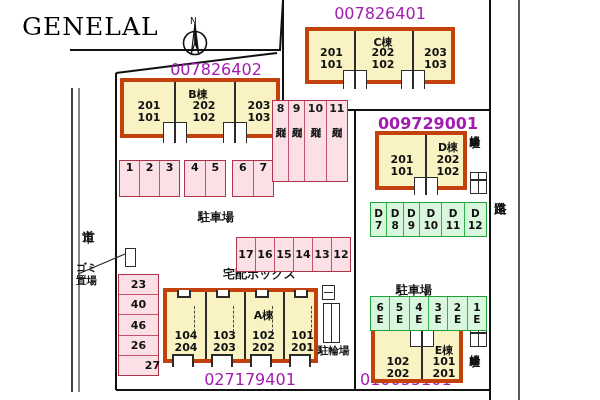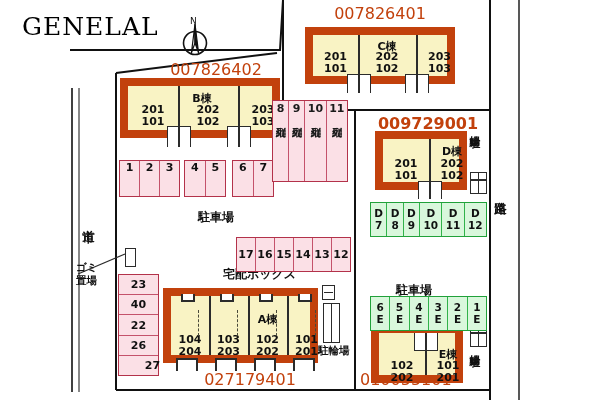"007826401" .parcelno { color: #c2410c -> #a21caf }
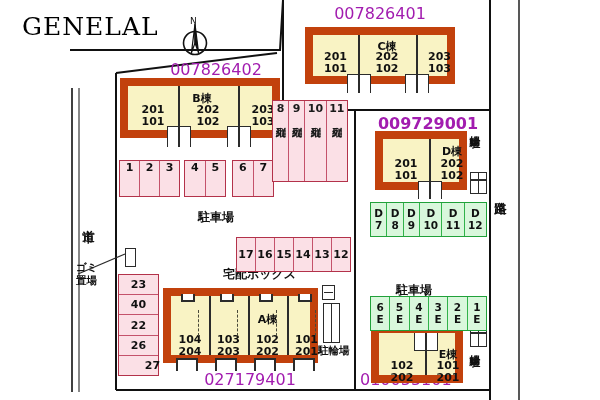"C棟" .bldg { border: 8px solid #c2410c -> 4px solid #c2410c }
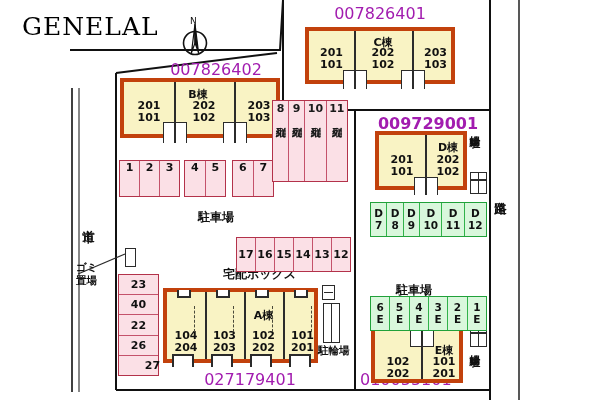"22" span { text: 22 -> 46 }
